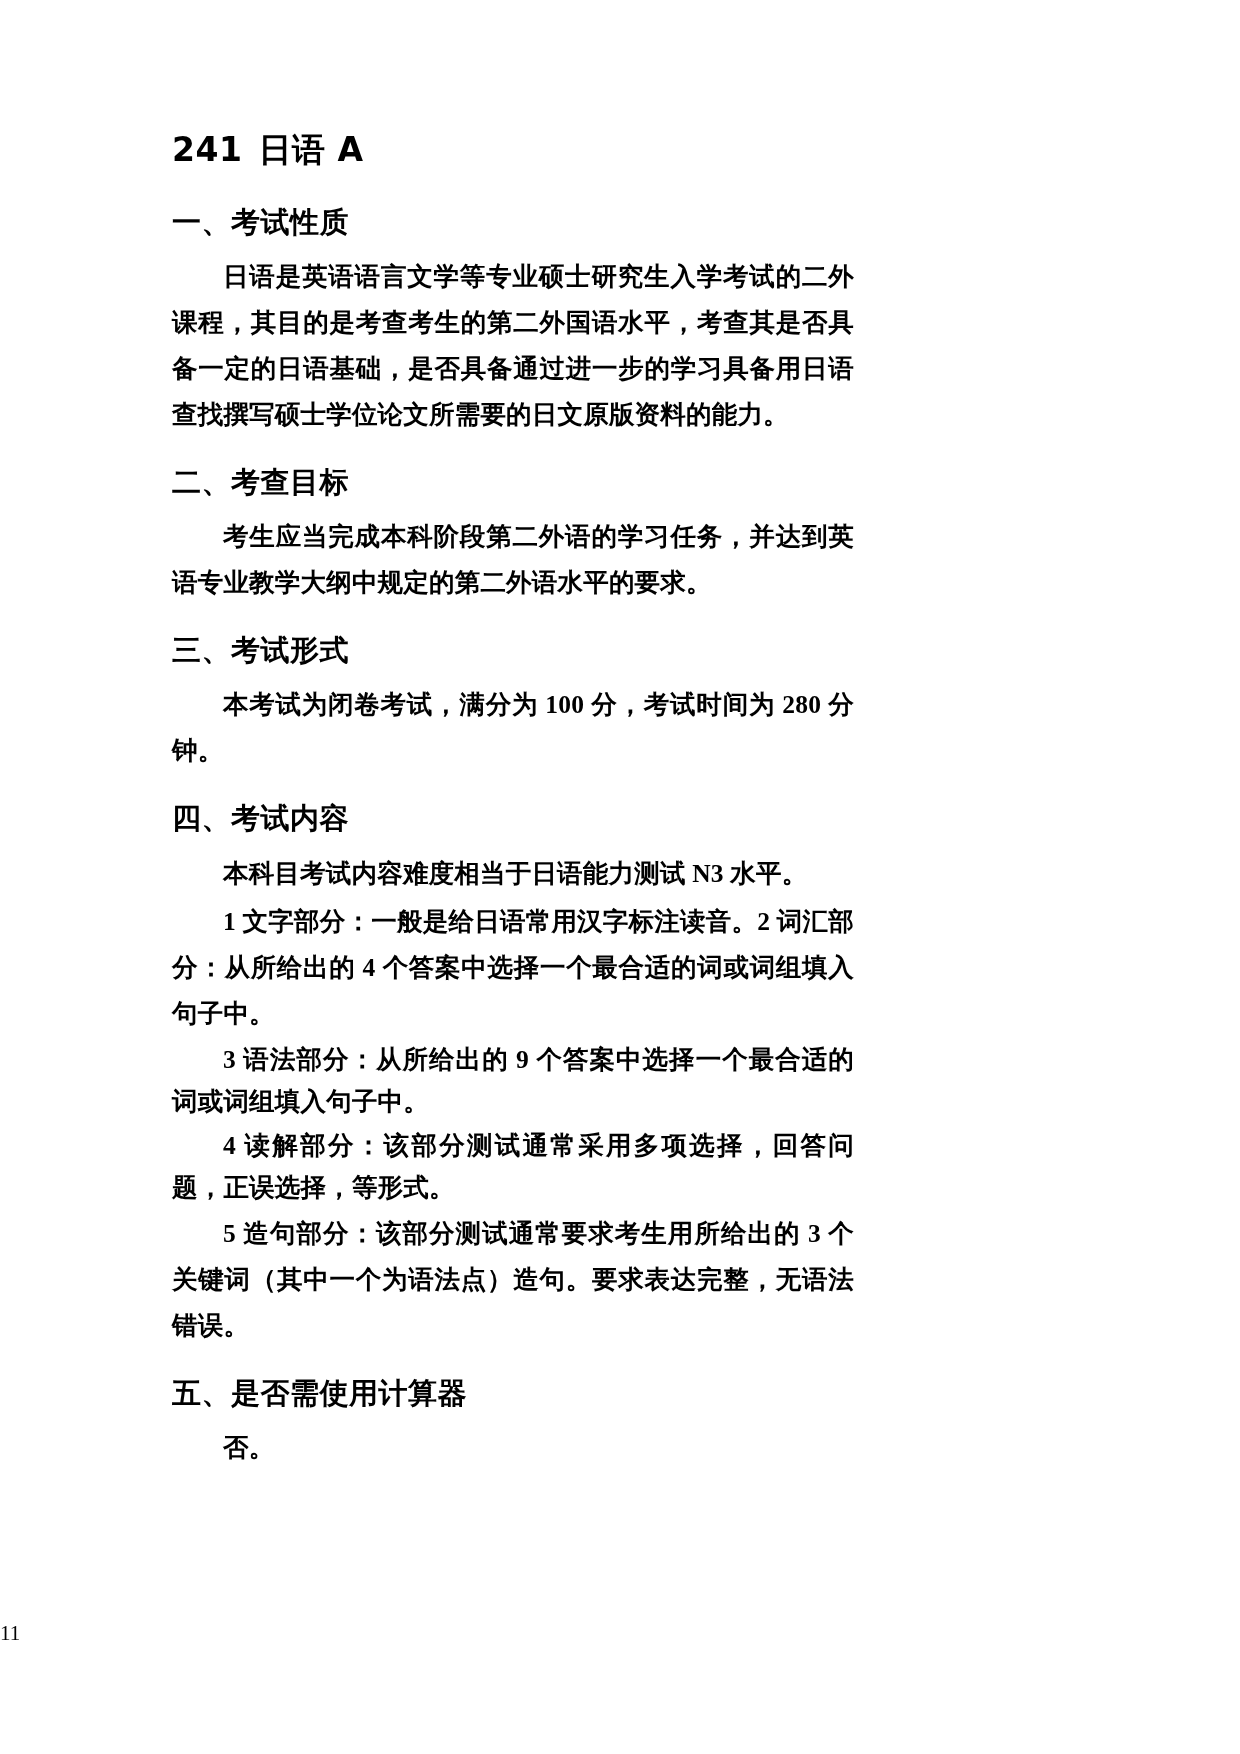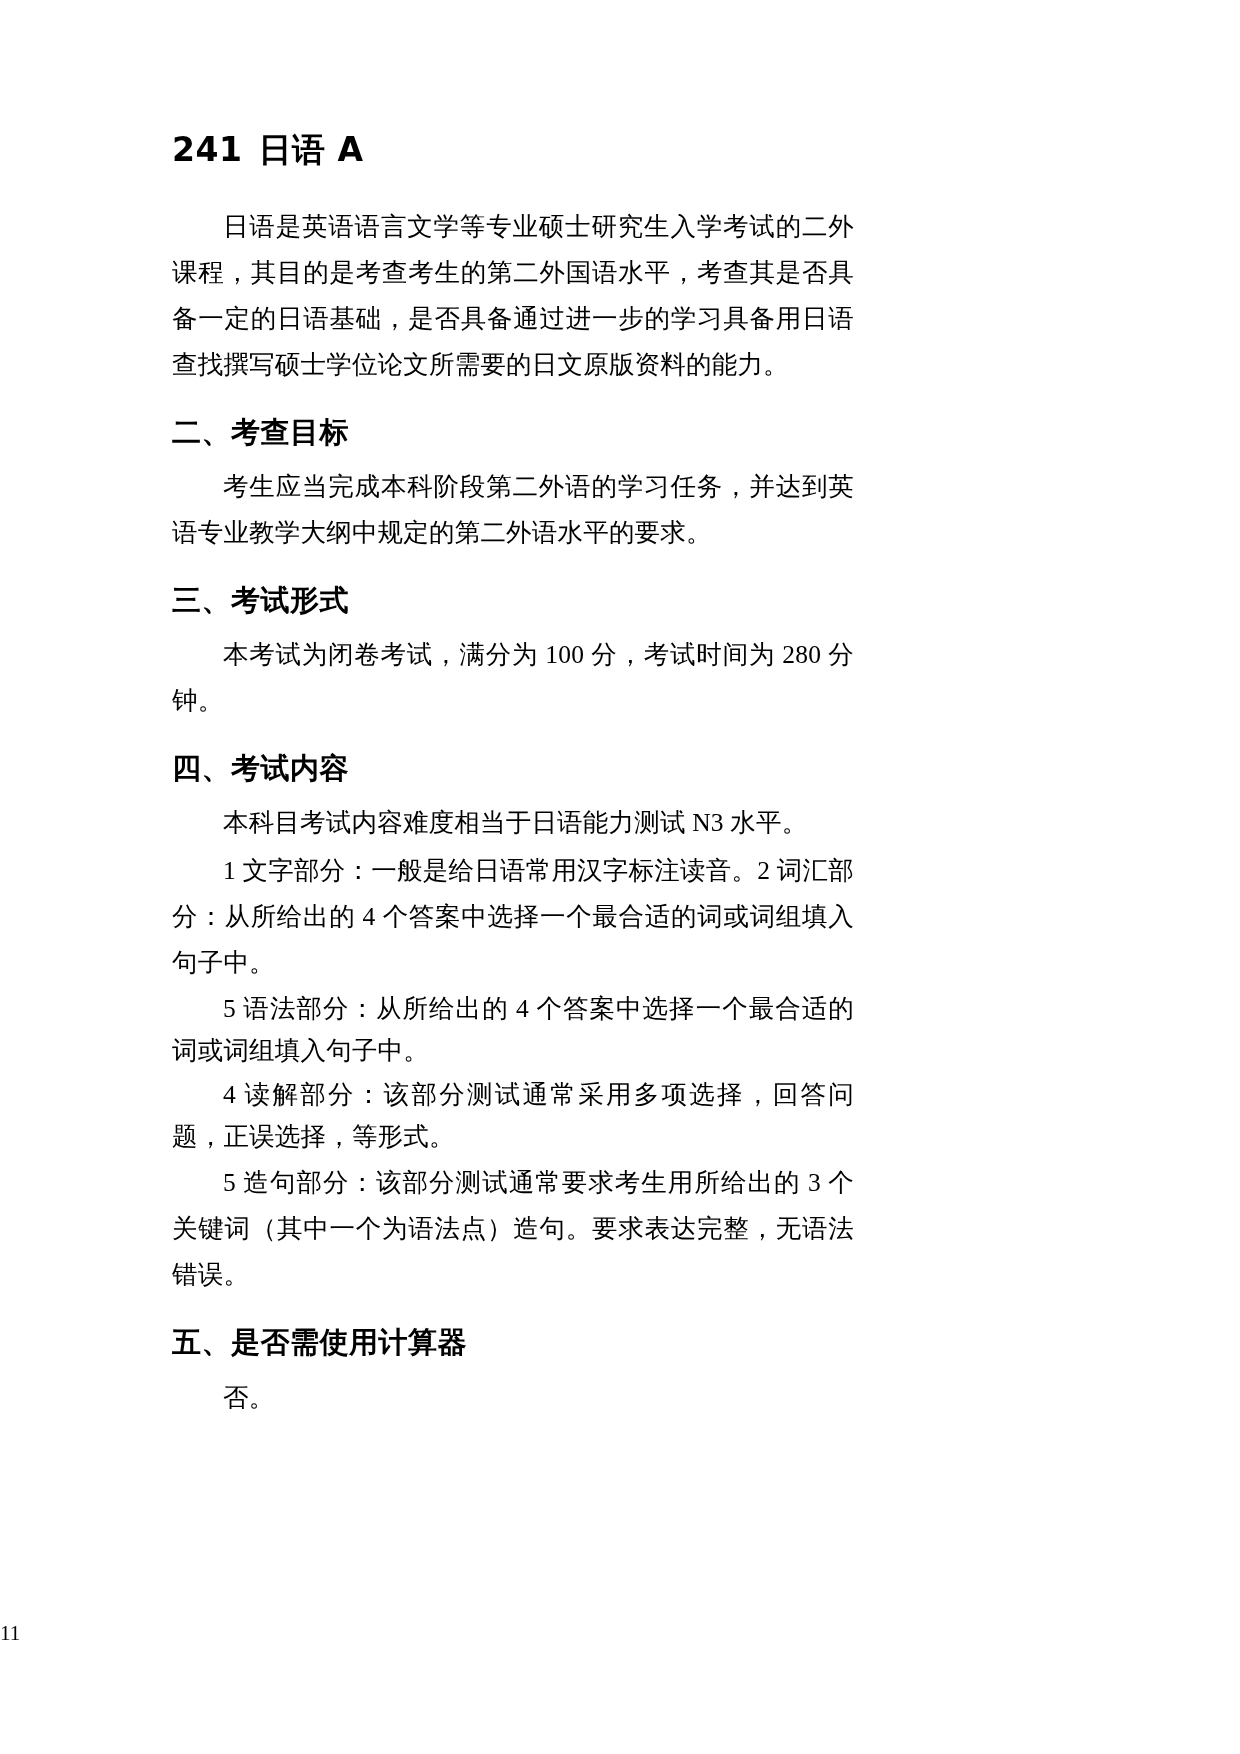"一、考试性质" h2.section-heading { html: none -> <h2>一、考试性质</h2> }
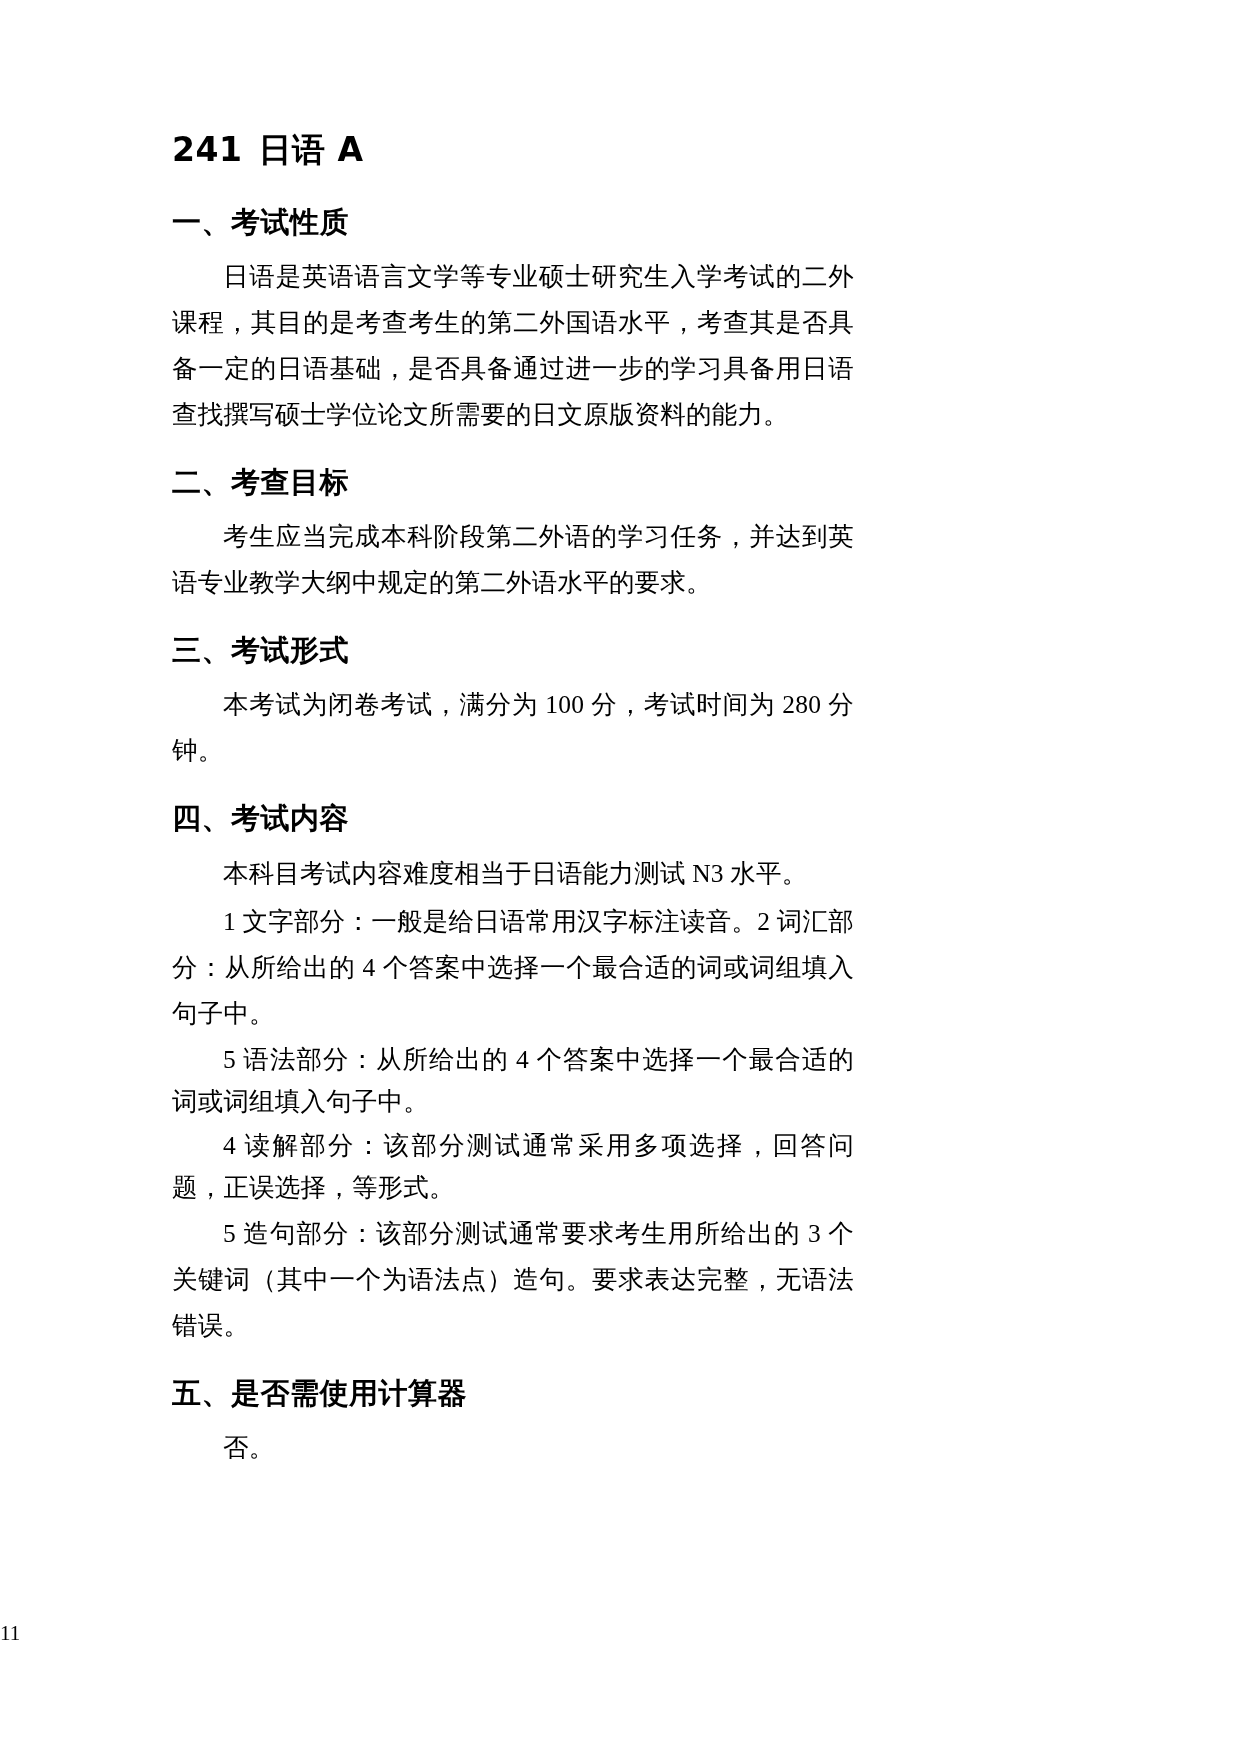"日语是英语语言文学等专业硕士研究生入学考试的二外课程，其目的是考查考生的第二外国" p.body-text { font-weight: none -> bold }
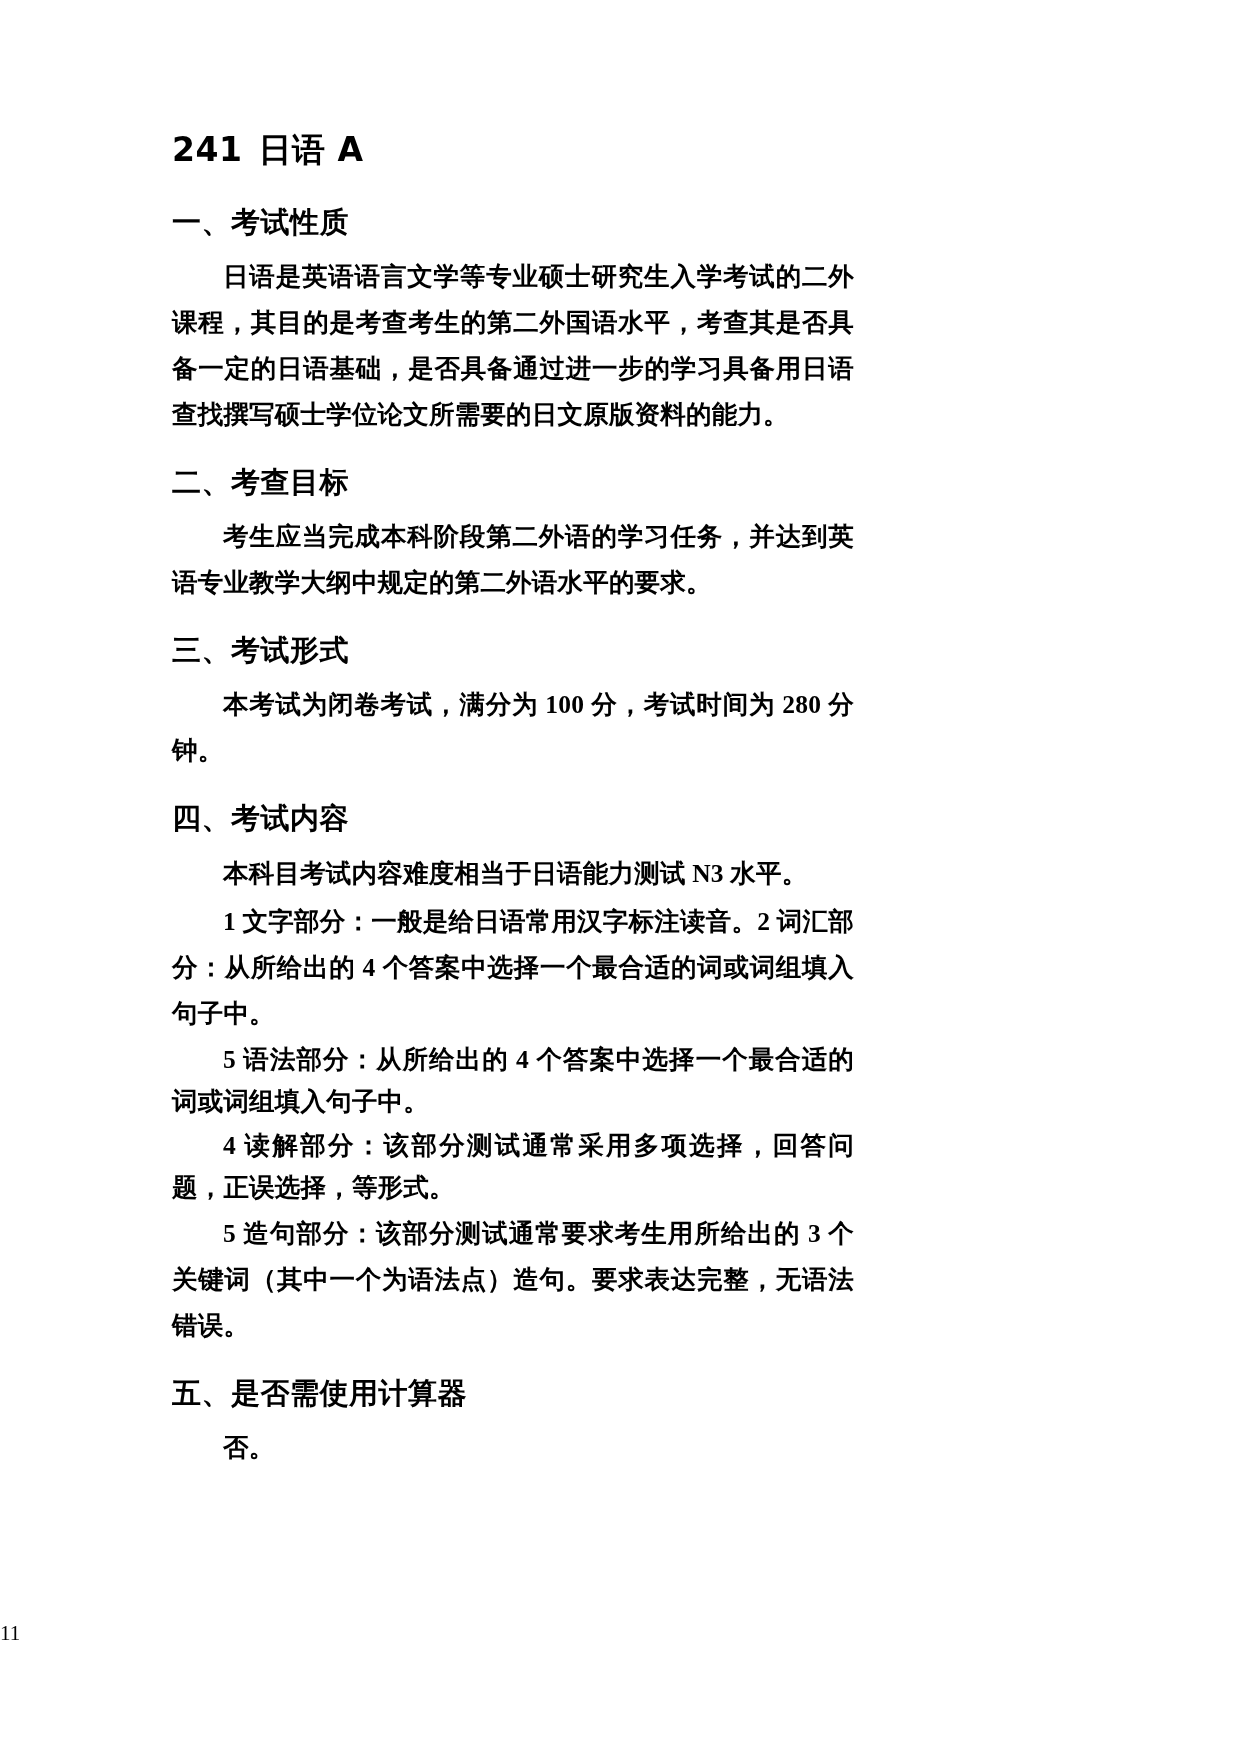"5 语法部分：从所给出的 4 个答案中选择一个最合适的词或词组填入句子中。" p.body-text { text: 5 语法部分：从所给出的 4 -> 3 语法部分：从所给出的 9 }
